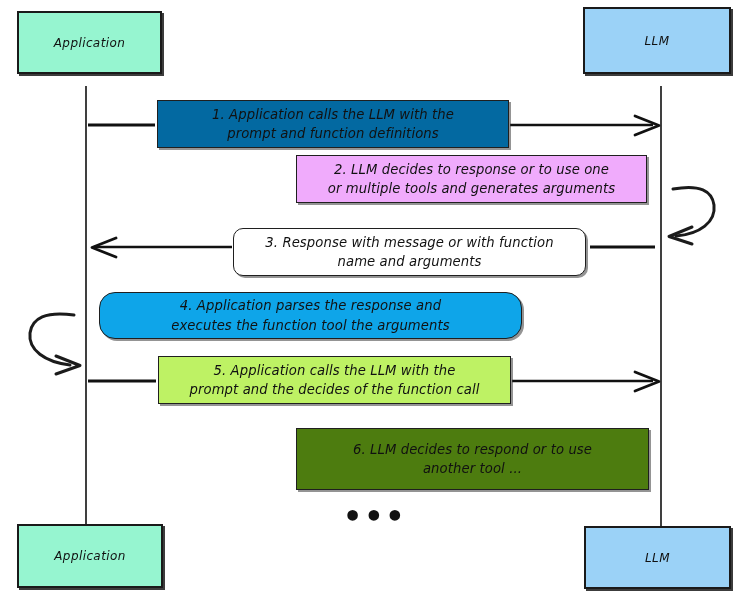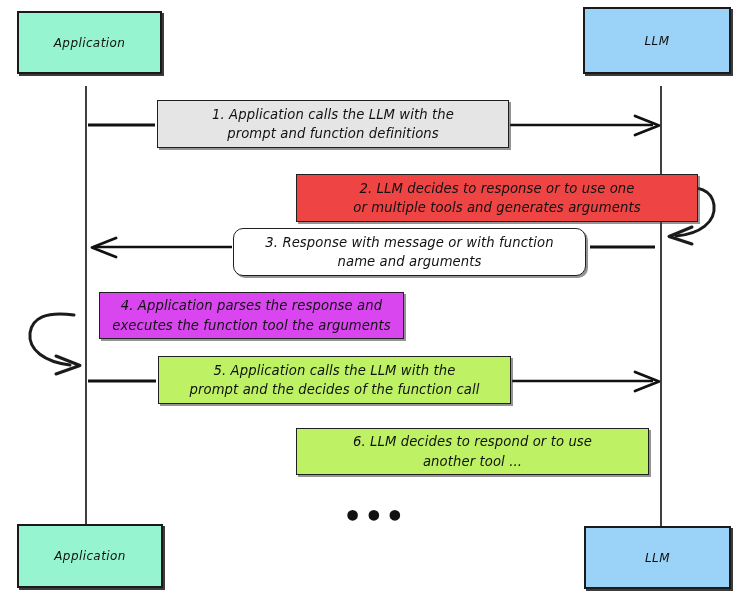"1. Application calls the LLM" div.msgbox { background: #e5e5e5 -> #0369a1 }
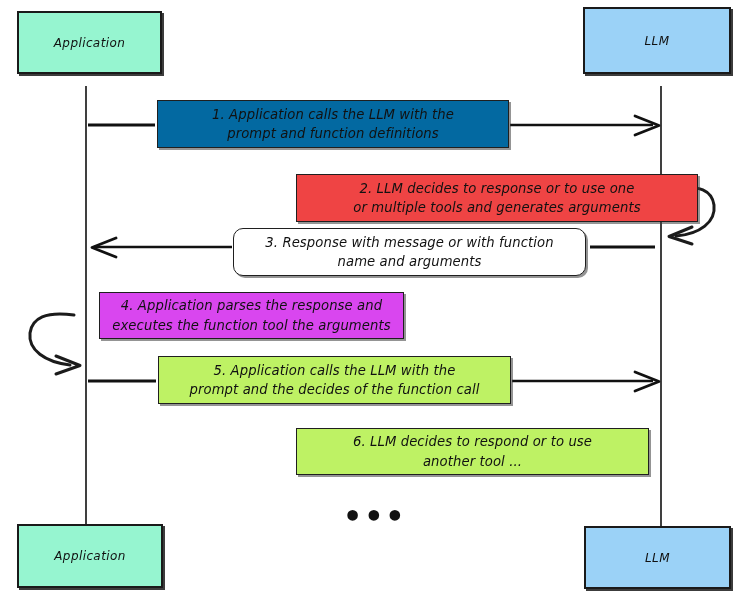"2. LLM decides to response" div.msgbox { background: #ef4444 -> #f0abfc; top: 174px -> 155px; width: 402px -> 351px }
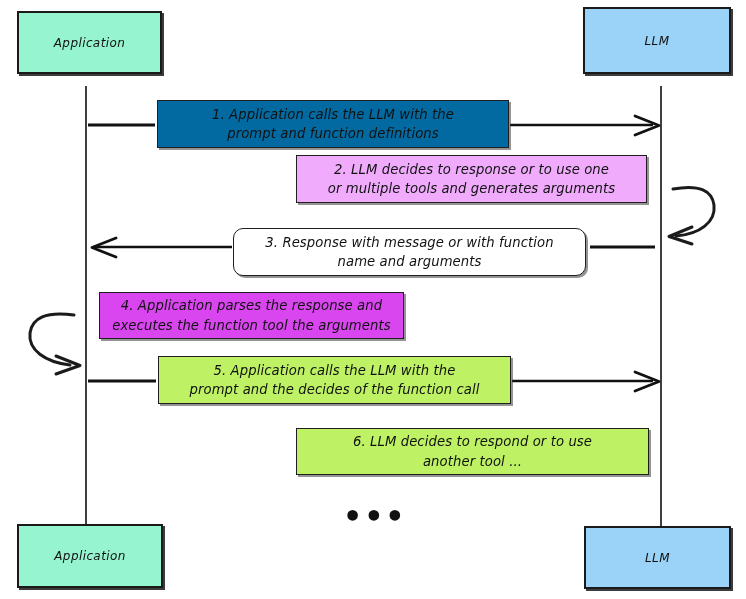"4. Application parses the response" div.msgbox { background: #d946ef -> #0ea5e9; border-radius: none -> 16px; width: 305px -> 423px }
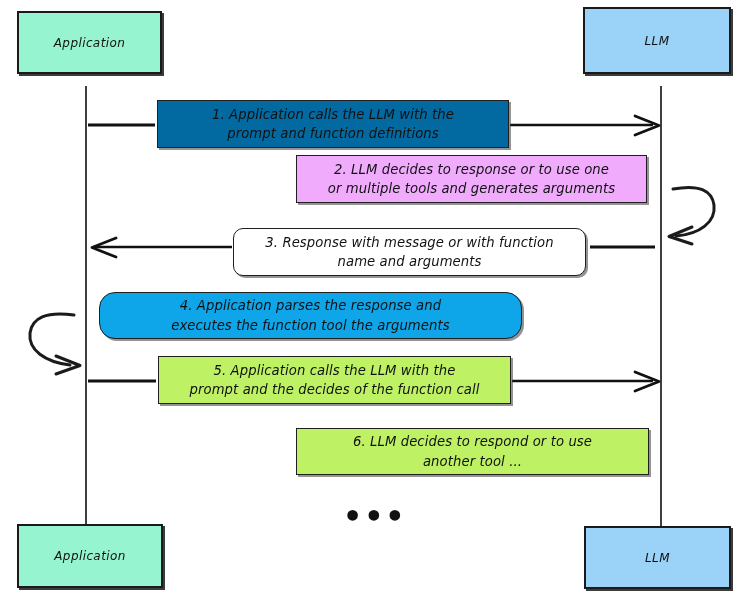"6. LLM decides to respond" div.msgbox { background: #bef264 -> #4d7c0f; height: 47px -> 62px }
